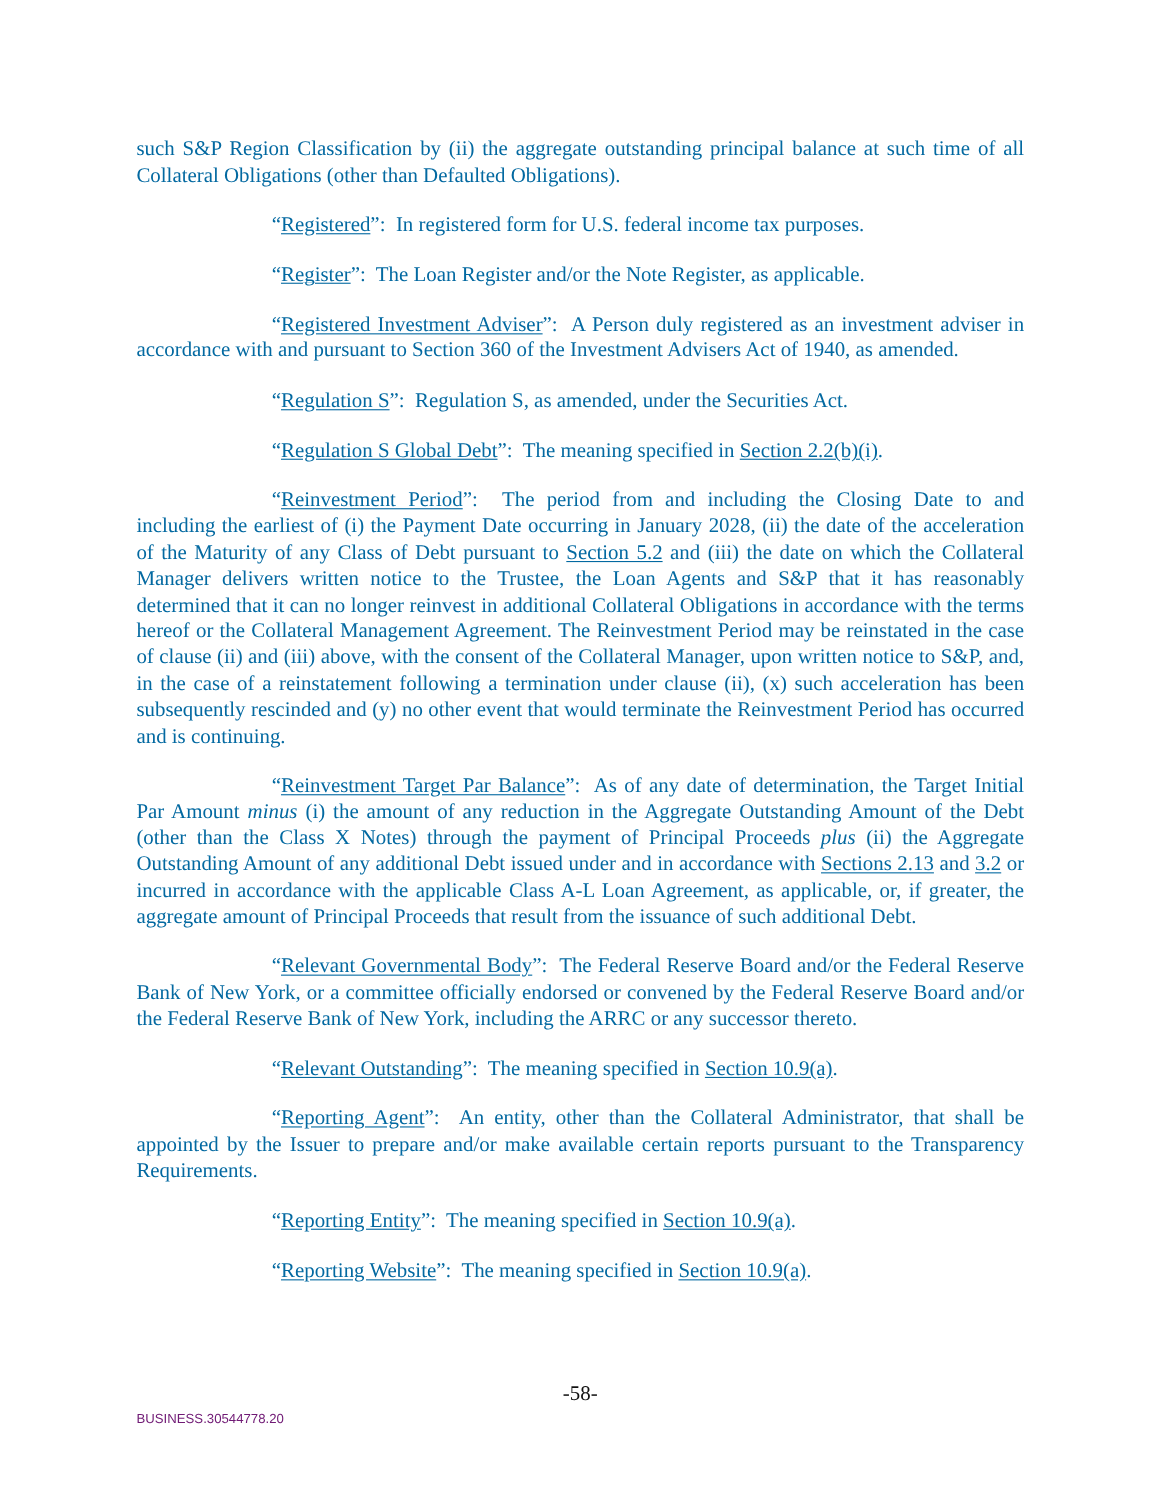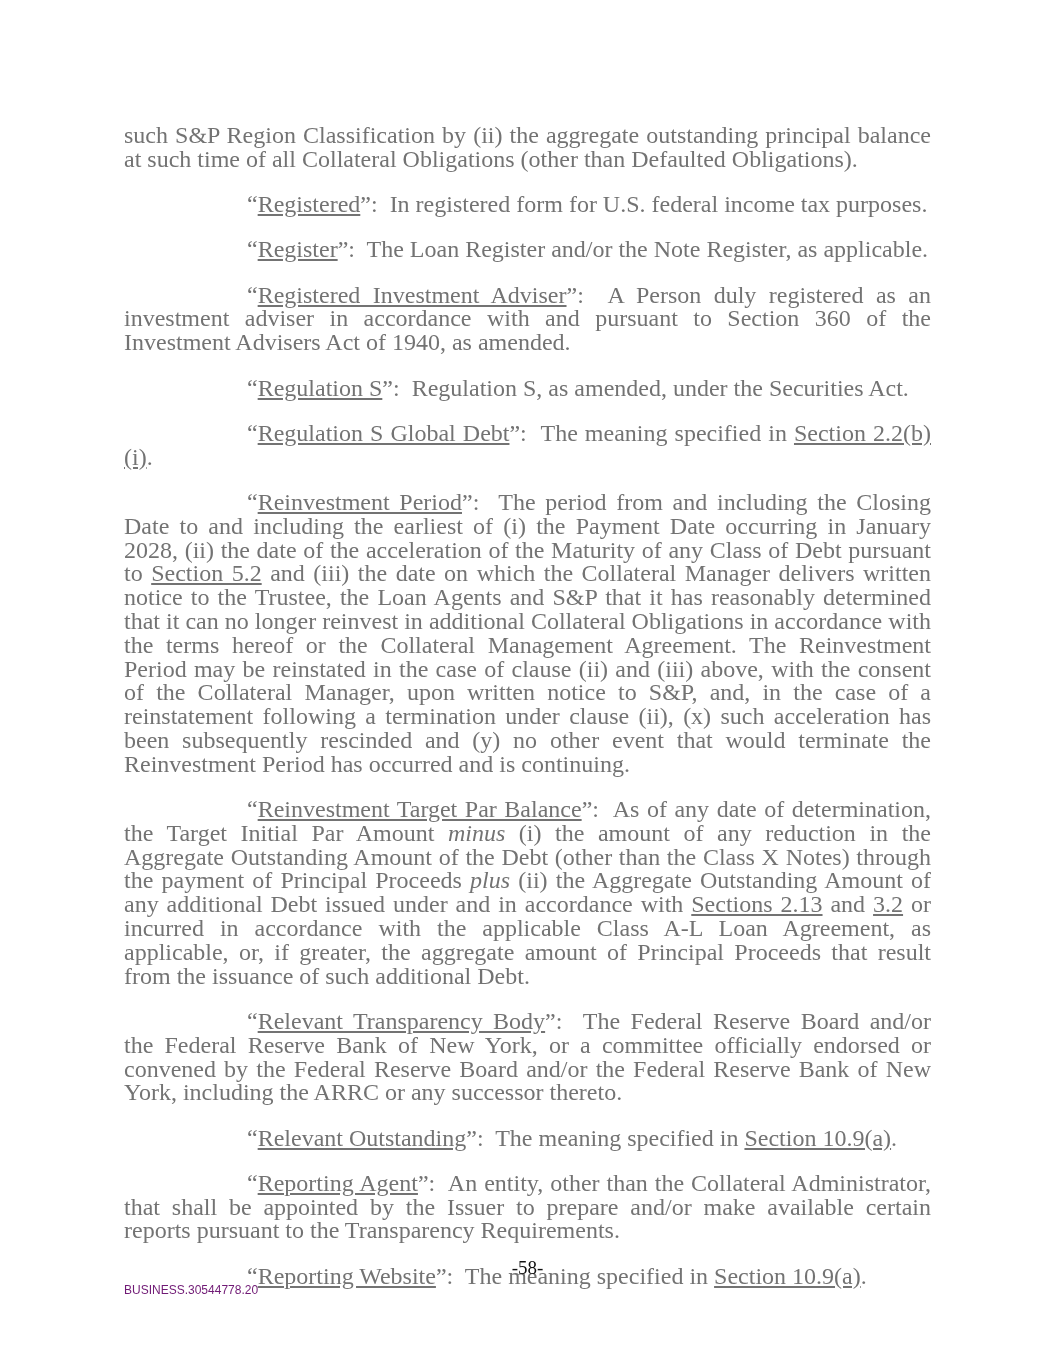"such S&P Region Classification by" .page { color: #737373 -> #0369a1; font-size: 24px -> 19px }
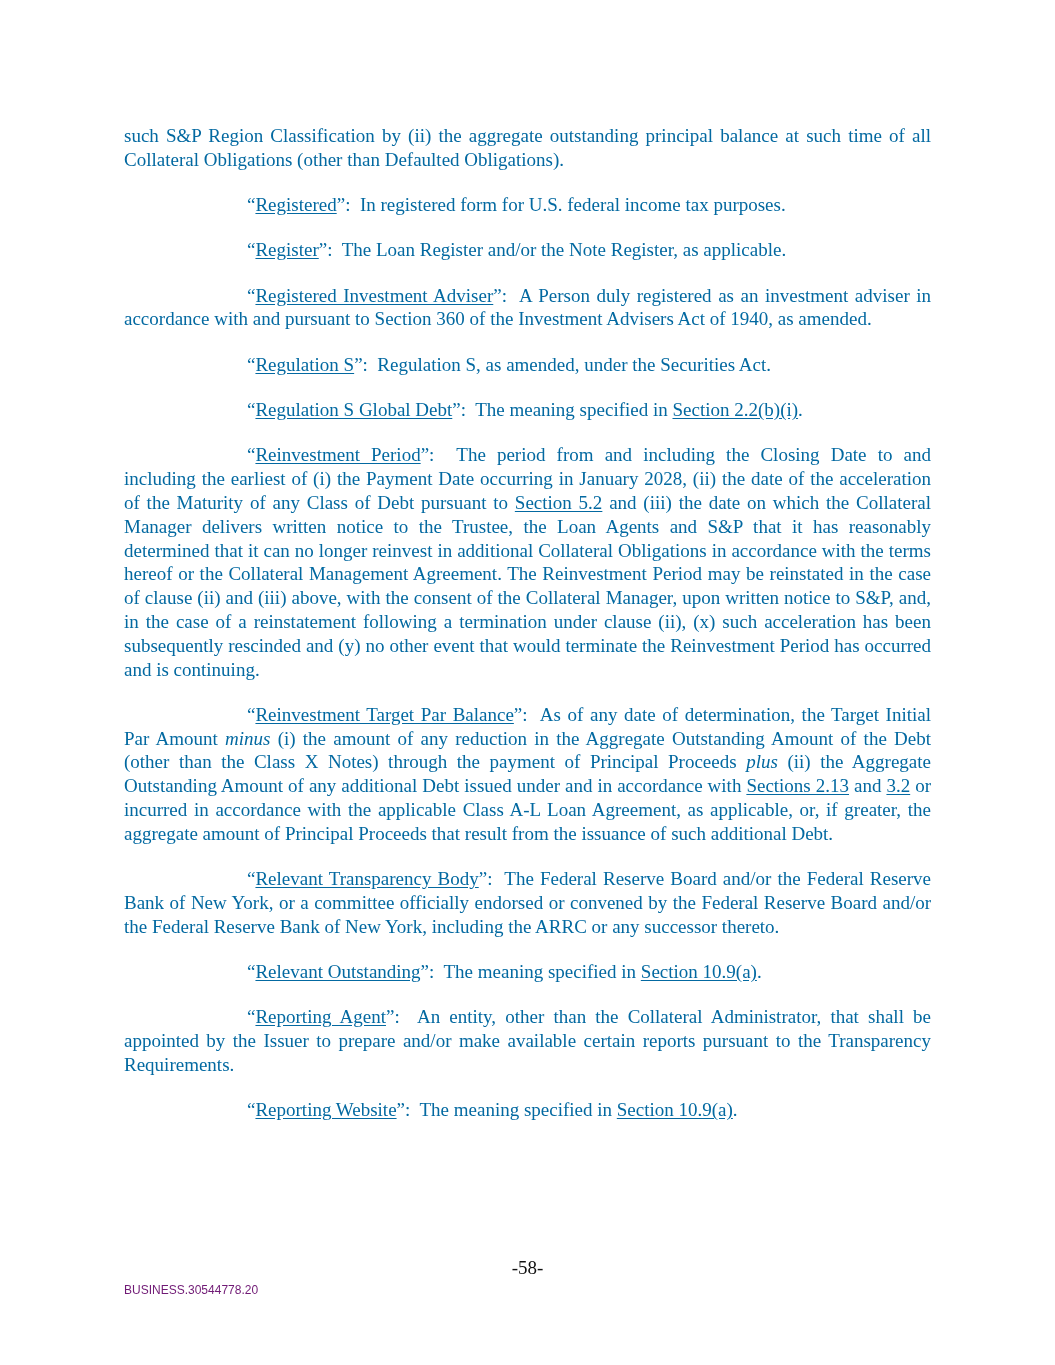"Relevant Transparency Body" span.term { text: Transparency -> Governmental }
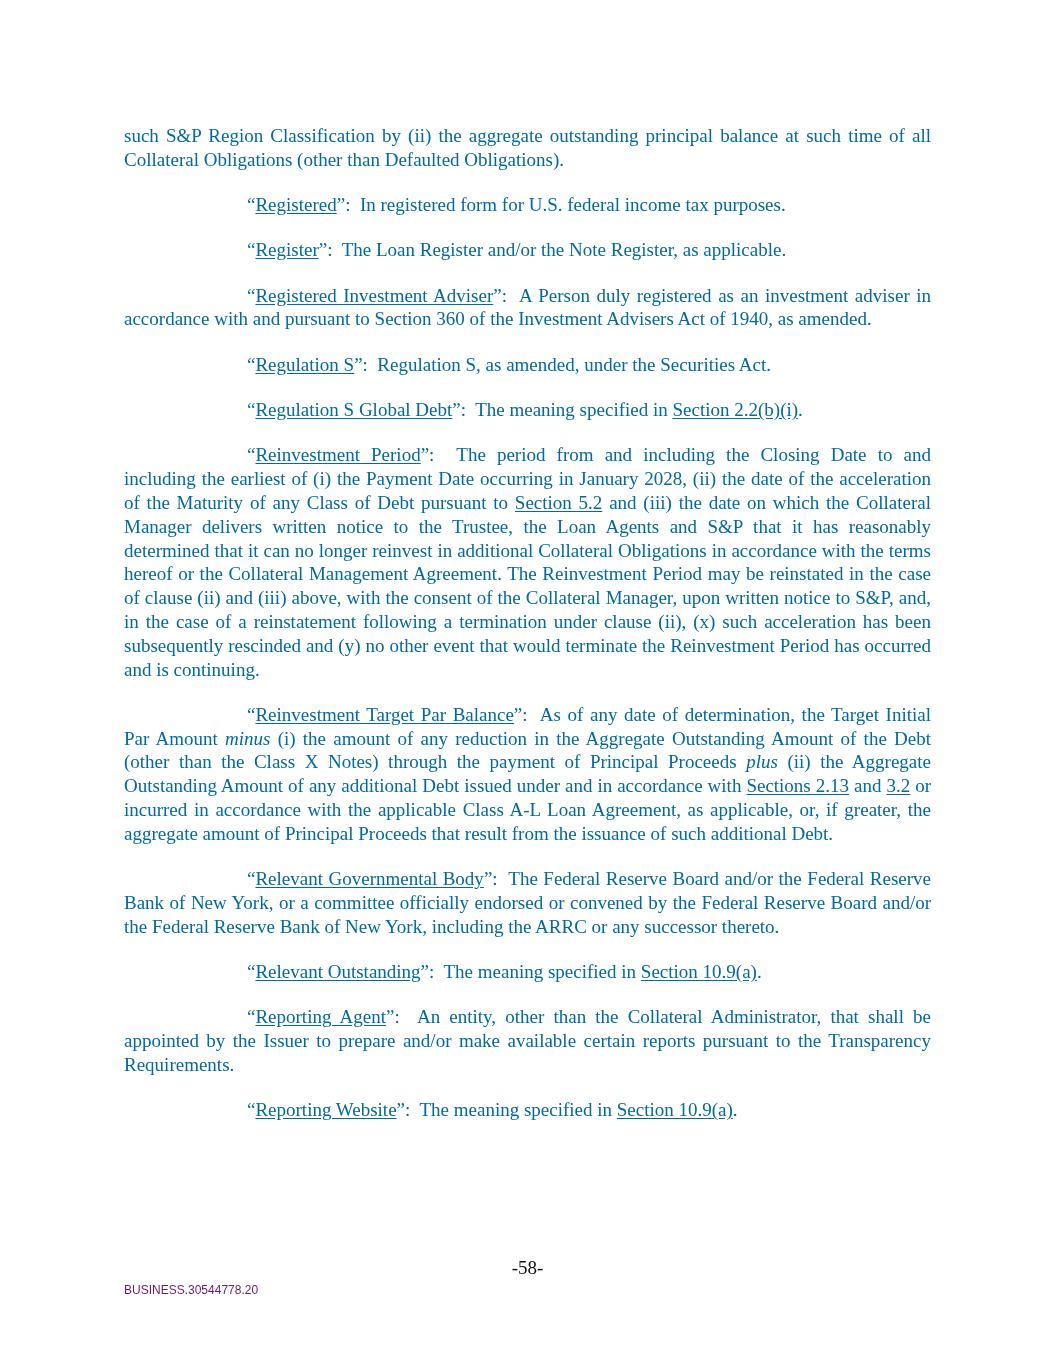"“Reporting Entity”: The meaning" p.para { html: none -> <p>“<span>Reporting Entity</span>”:&nbsp; <span>The meaning specified in </span><span>Section 10.9(a)</span><span>.</span></p> }
